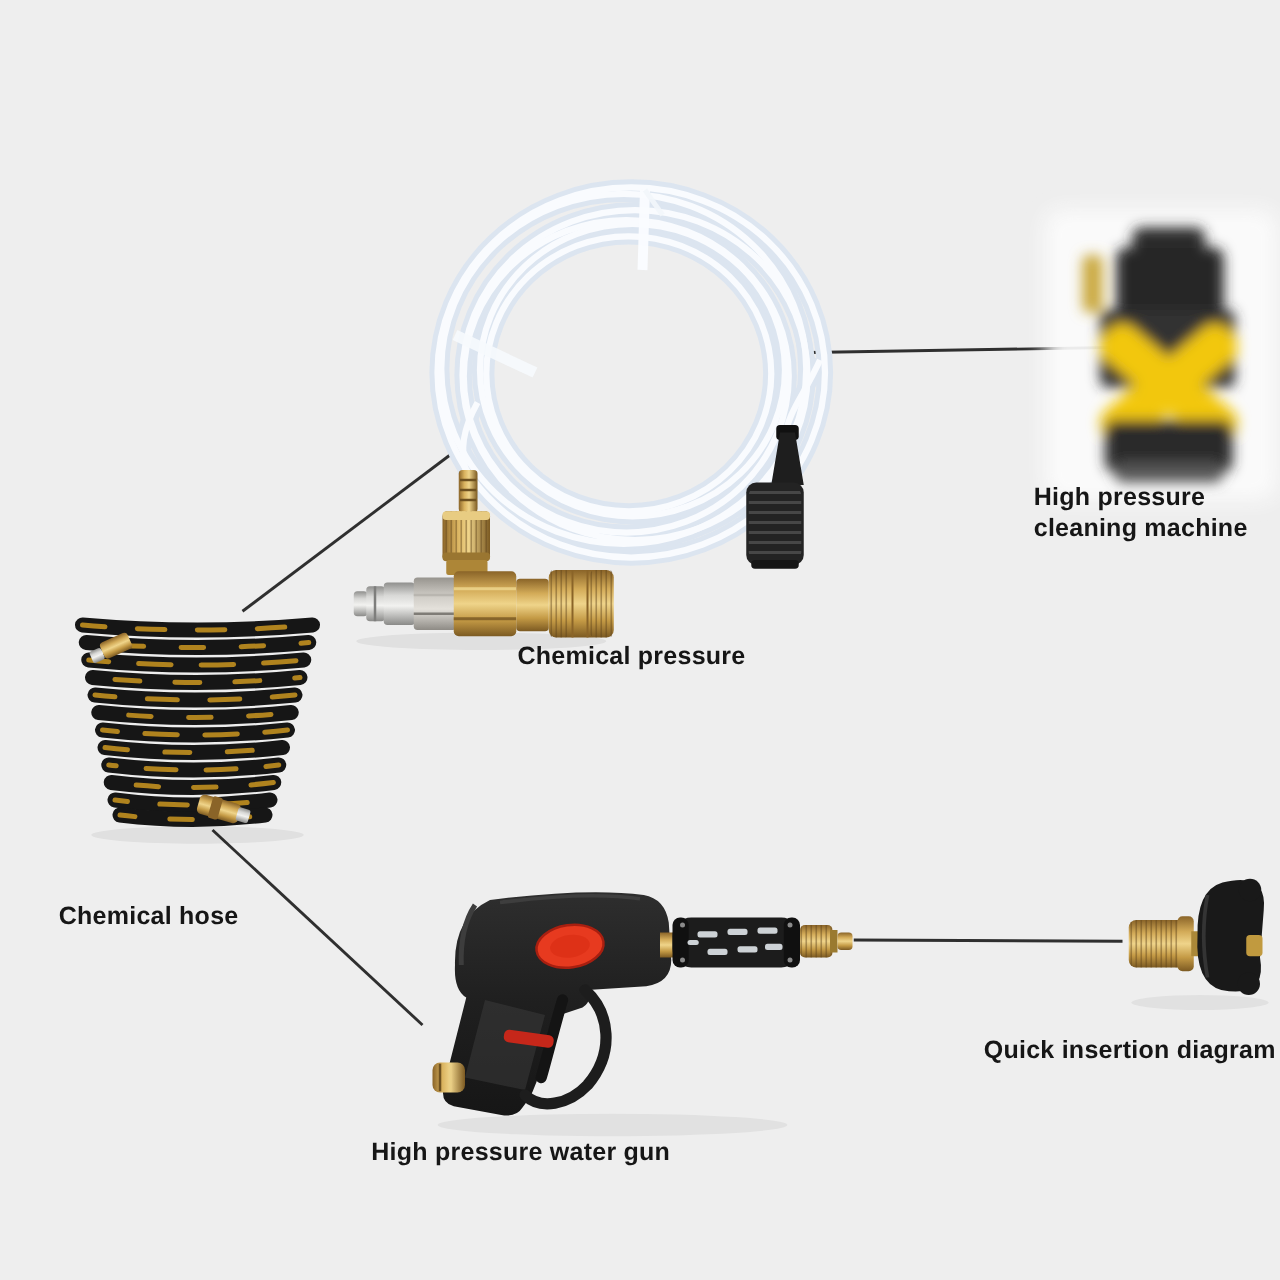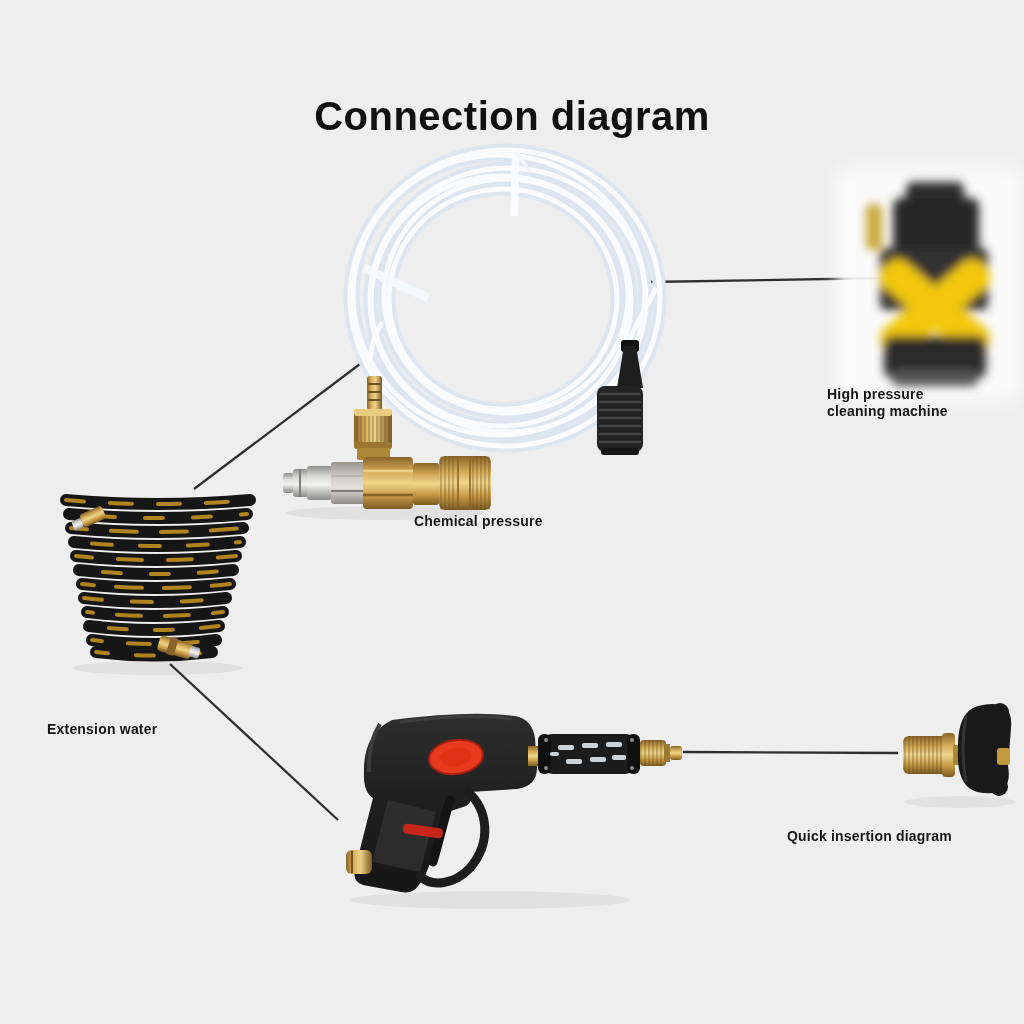"Connection diagram" div.label { html: <div>Connection diagram</div> -> none }
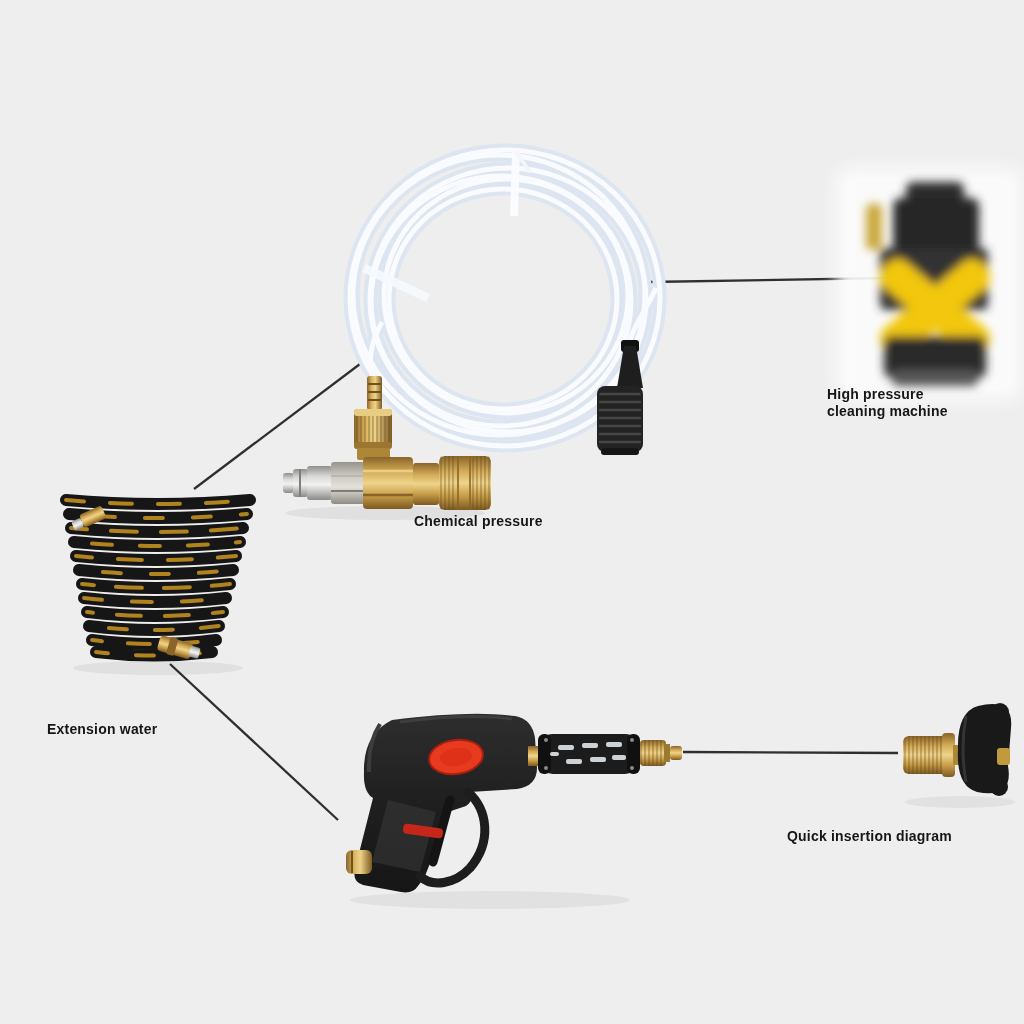"High pressure" .label { font-size: 14px -> 20px }
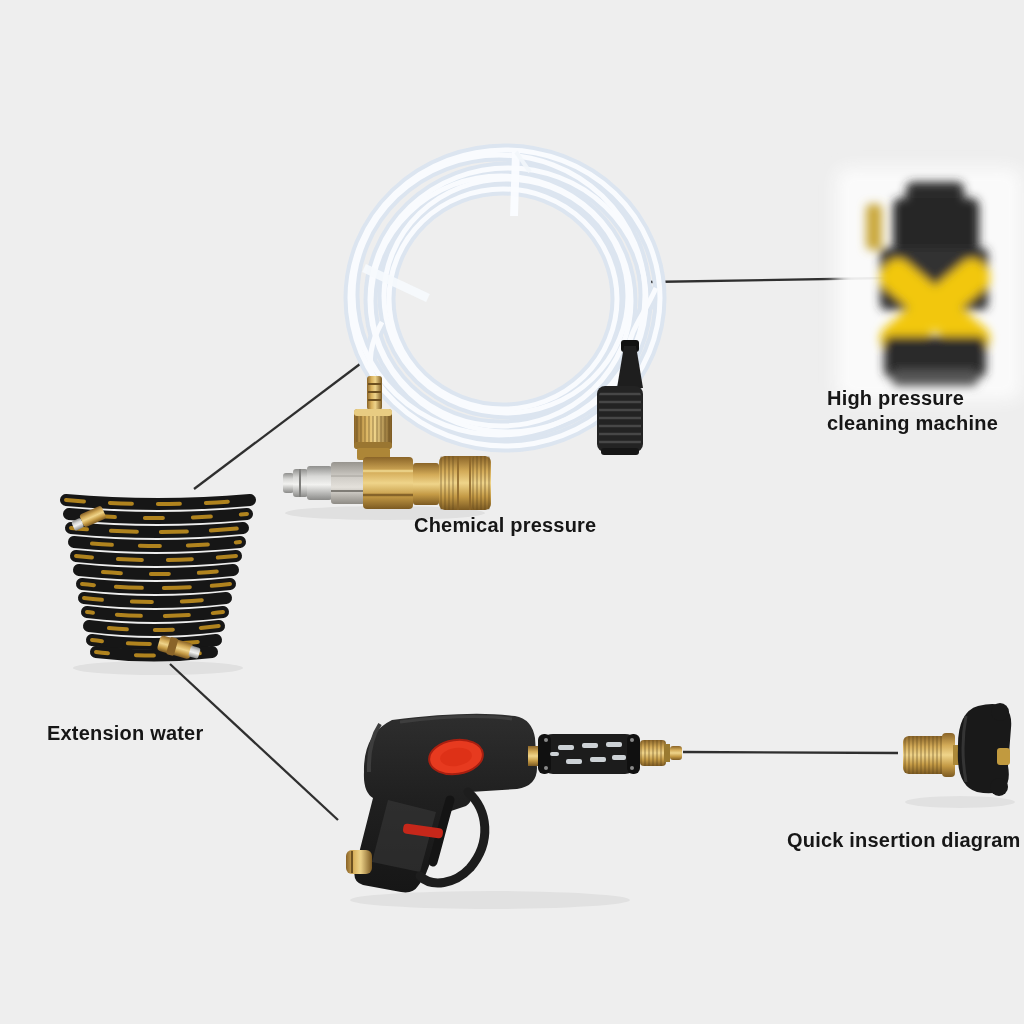"Extension water" div.label { text: Extension water -> Chemical hose }
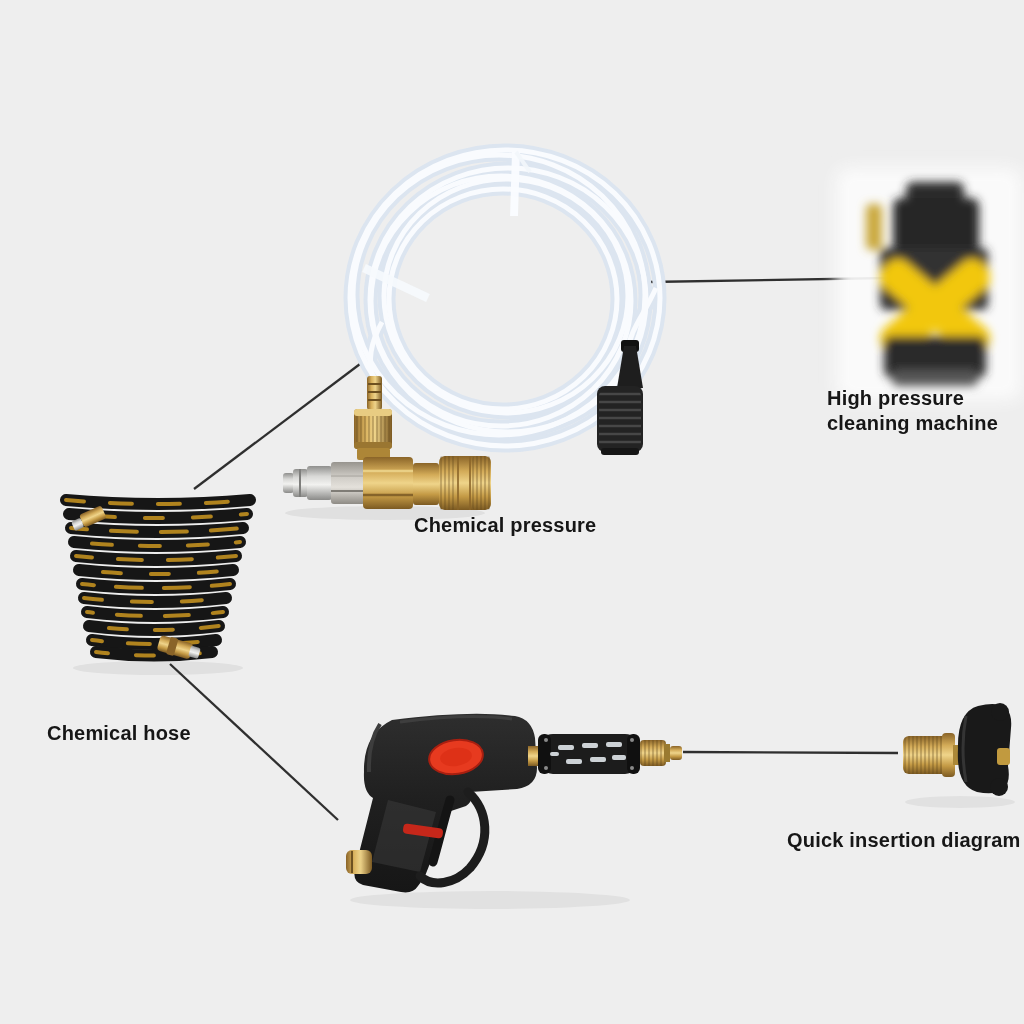"High pressure water gun" div.label { html: none -> <div>High pressure water gun</div> }
